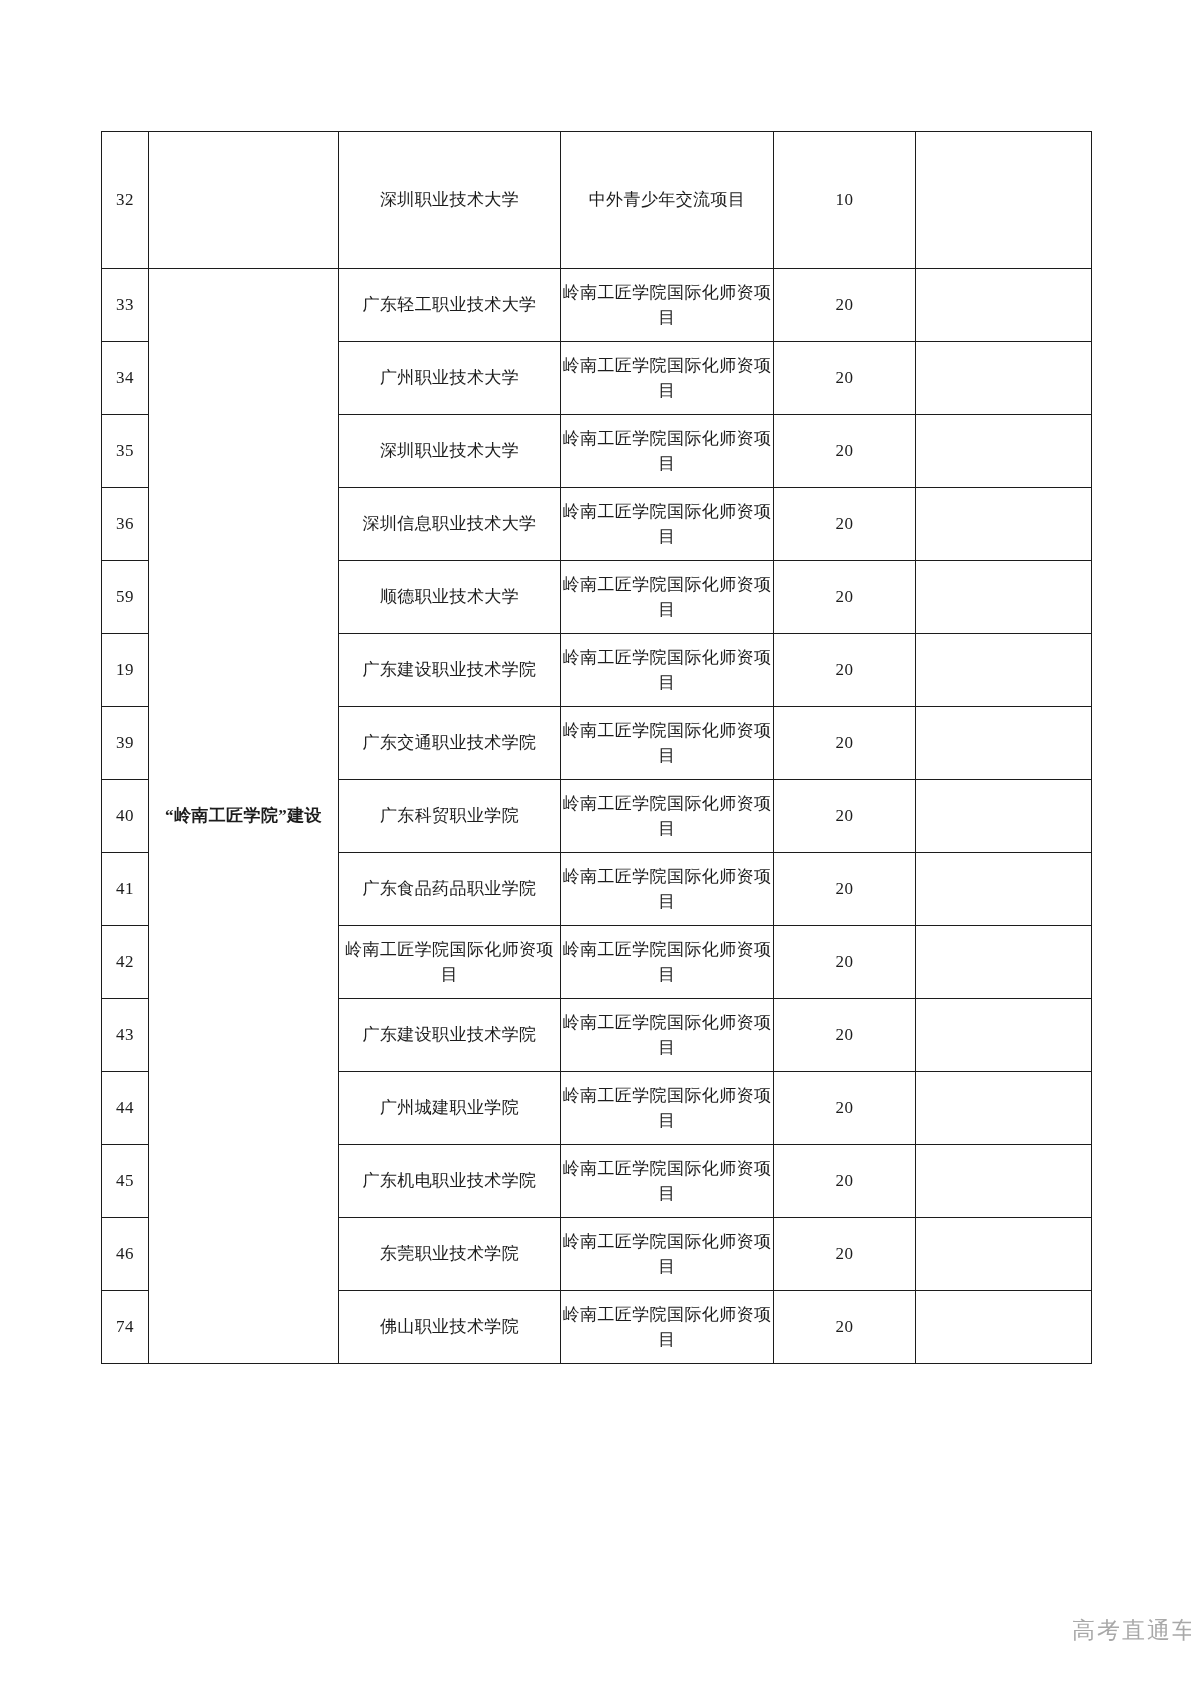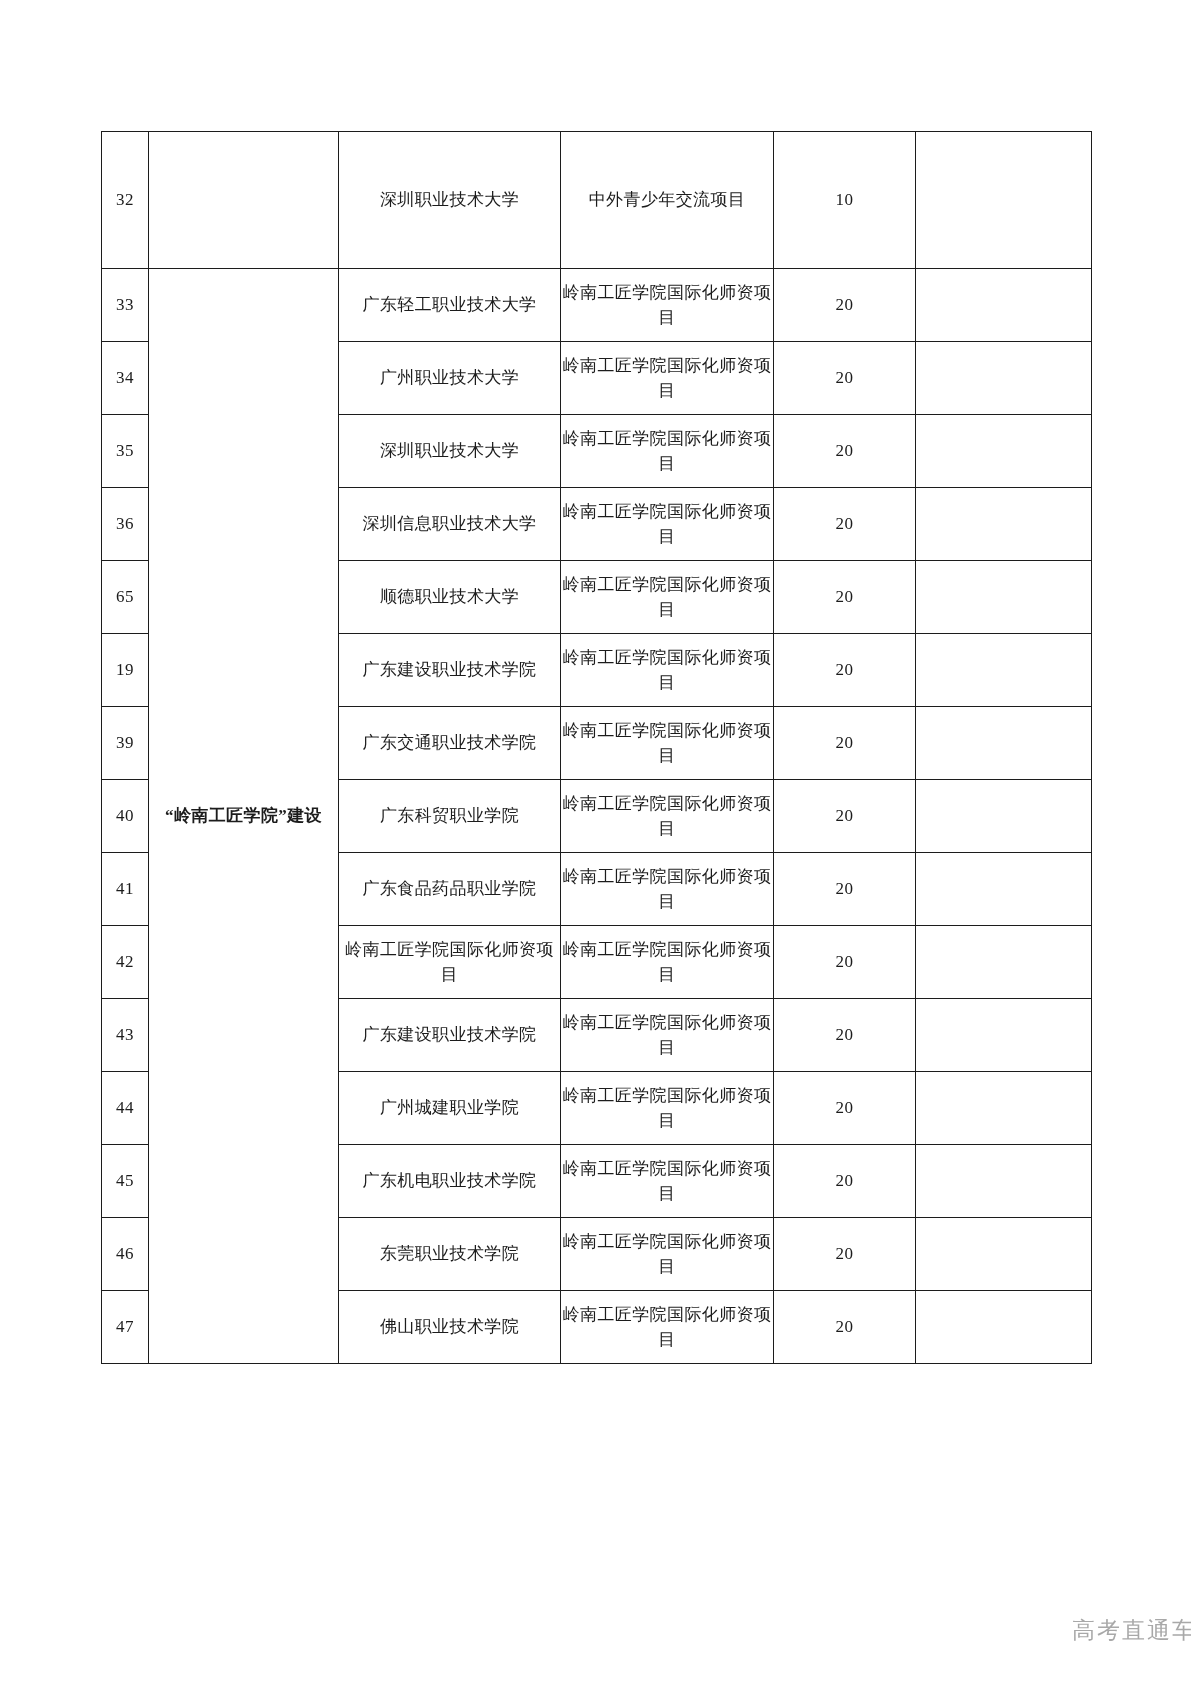"65" td.idx { text: 65 -> 59 }
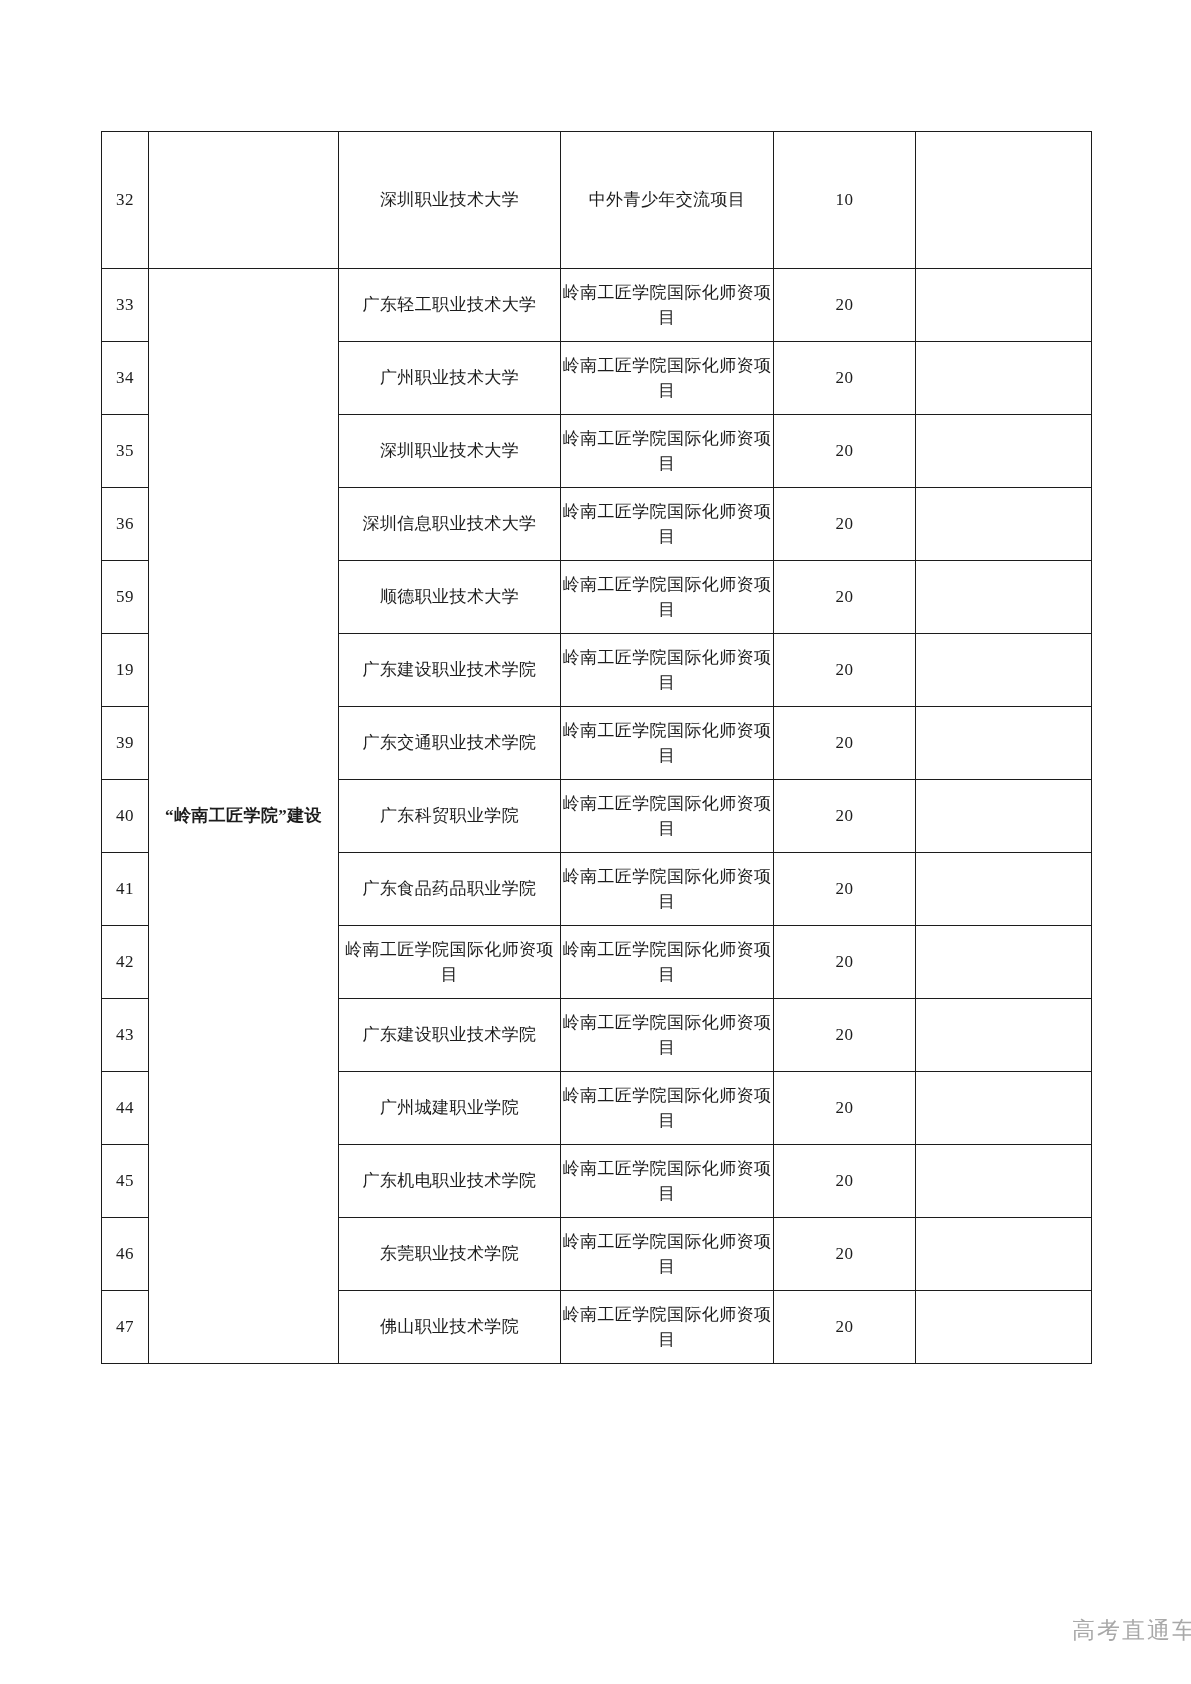"47" td.idx { text: 47 -> 74 }
